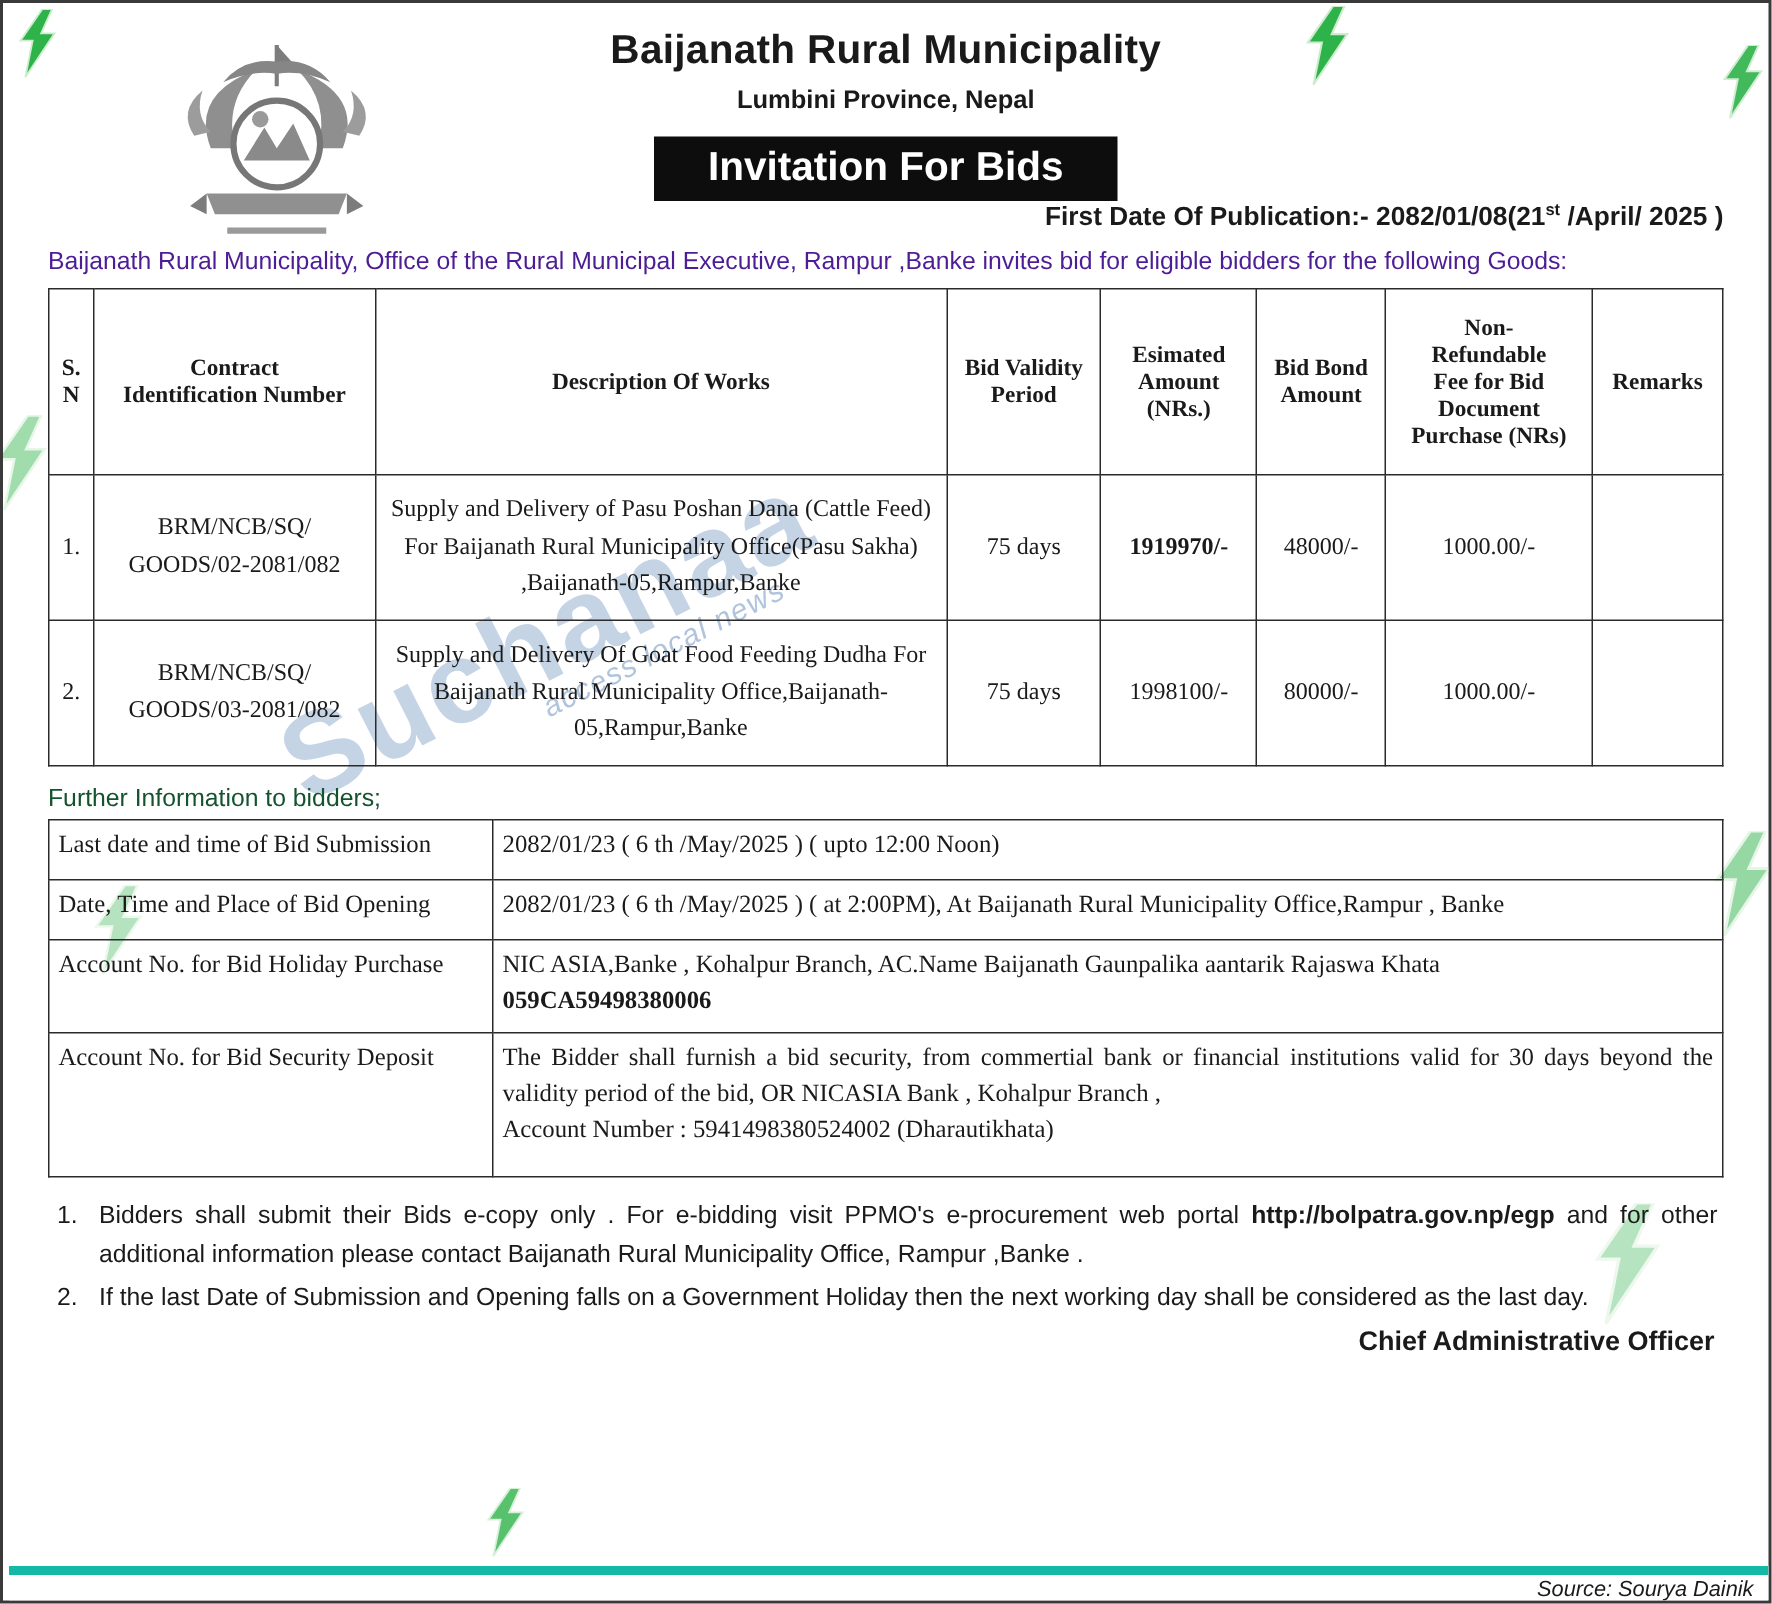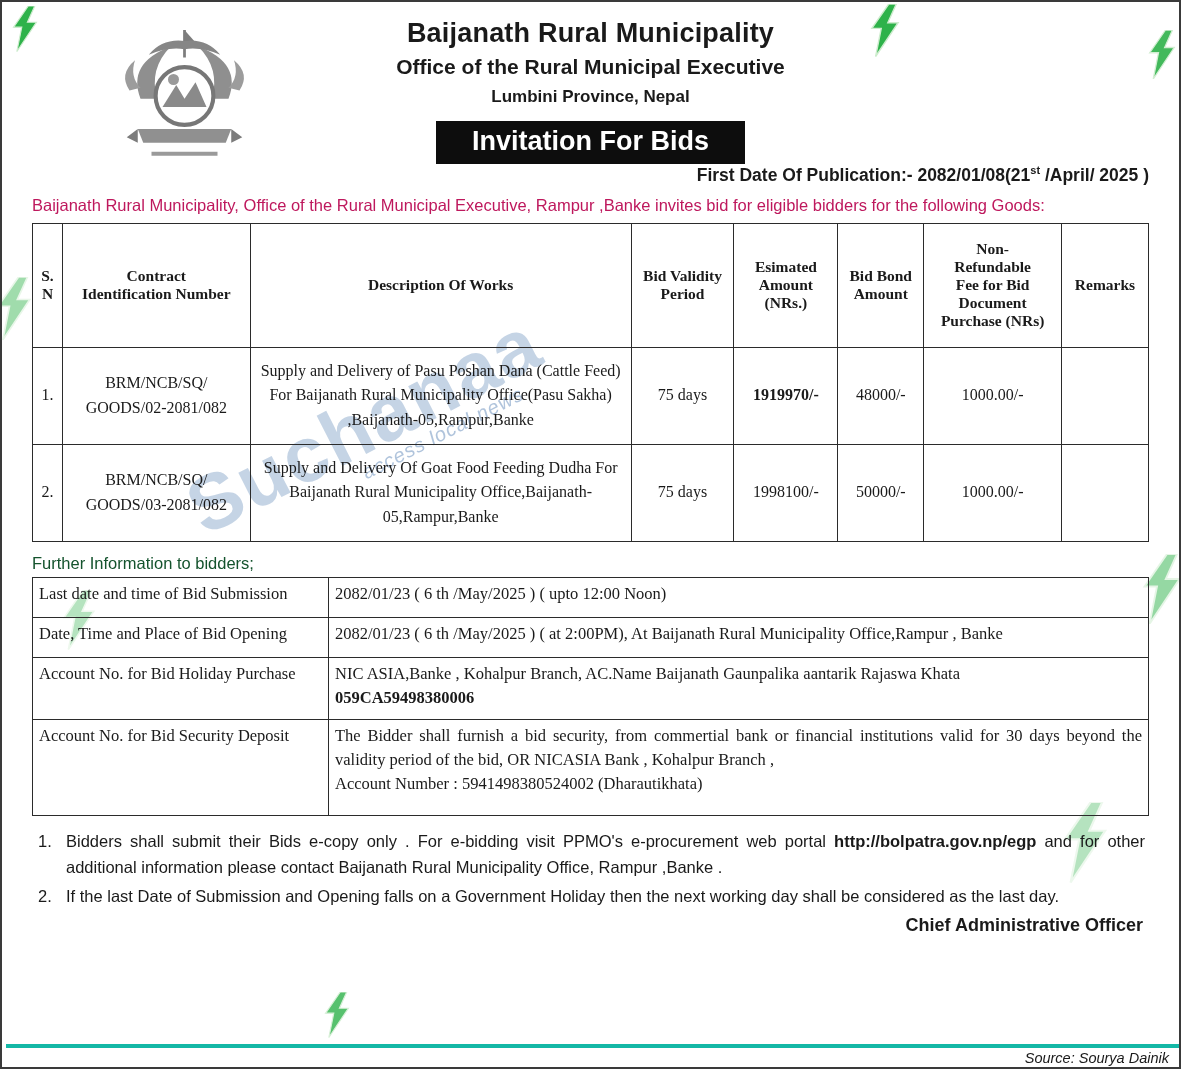"Office of the Rural Municipal" div.hdr-sub { html: <div>Office of the Rural Municipal Executive</div> -> none }
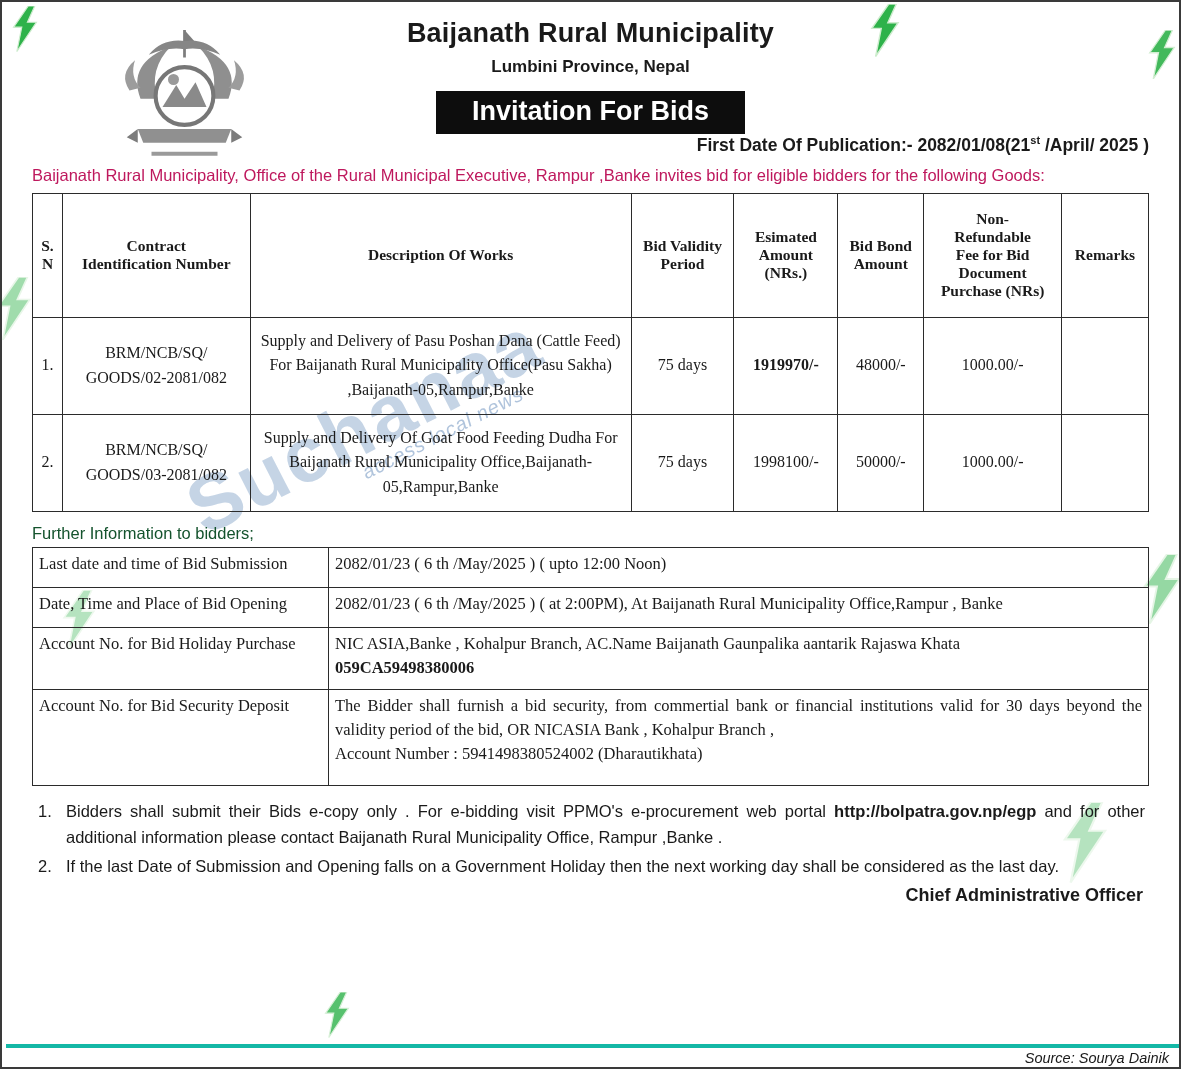"Baijanath Rural Municipality, Office of" .intro { color: #be185d -> #4c1d95 }
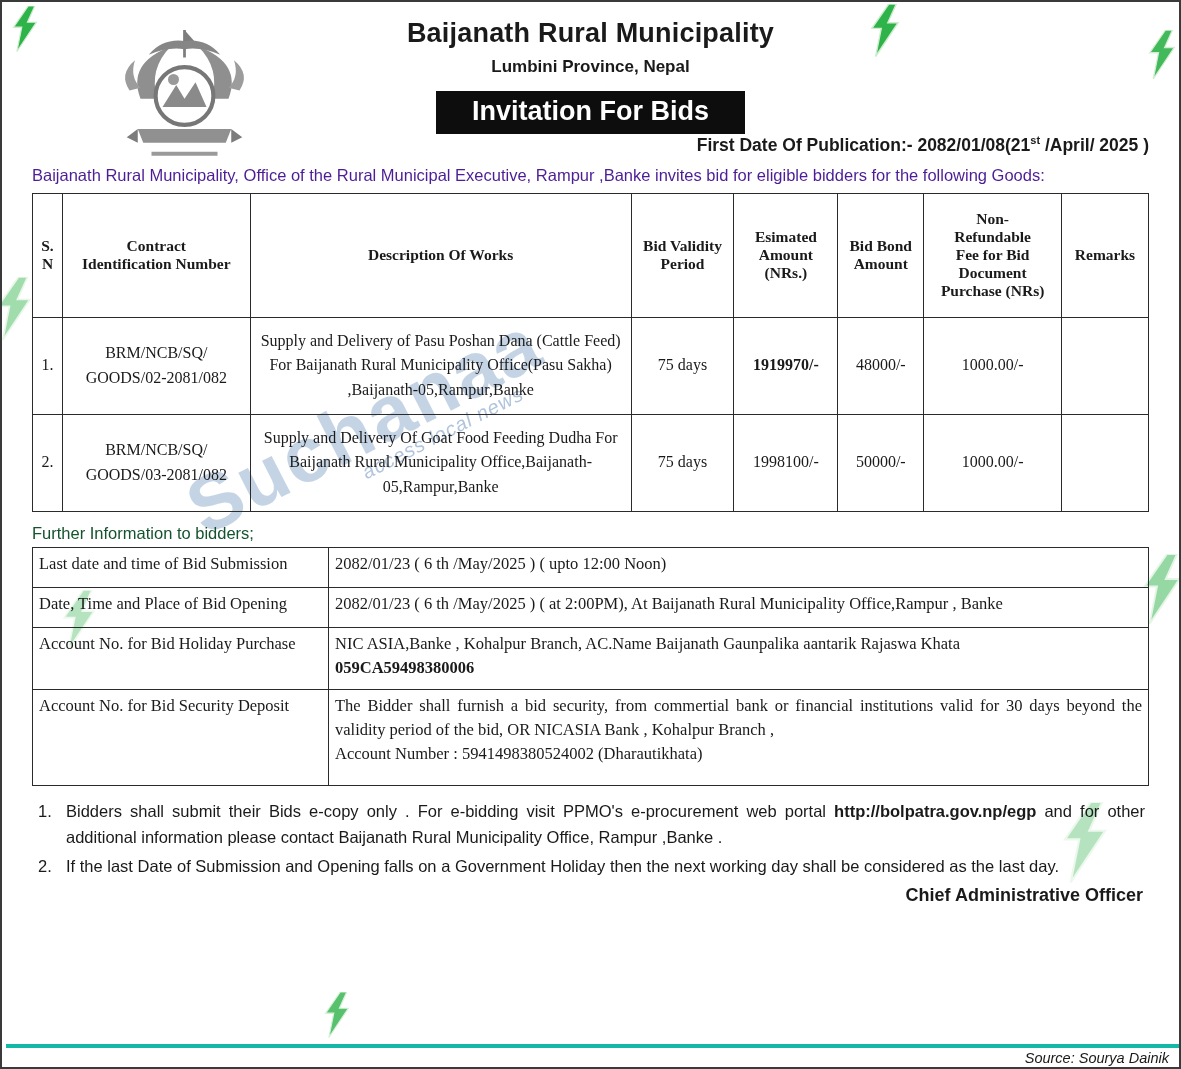"50000/-" td { text: 50000/- -> 80000/- }
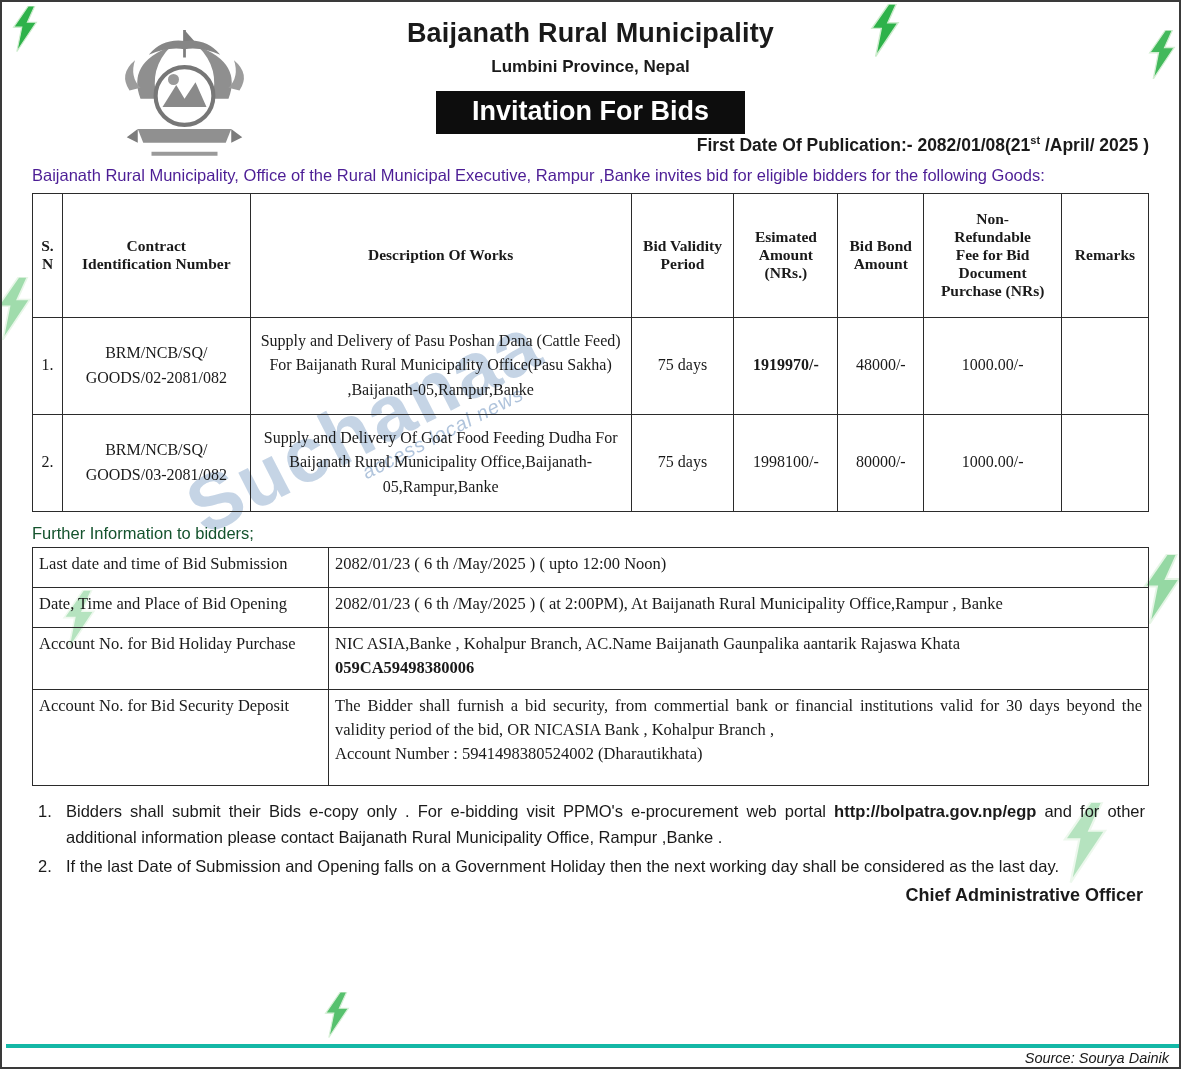"Source: Sourya Dainik" .source-strip { border-top: 4px solid #14b8a6 -> 6px solid #14b8a6 }
